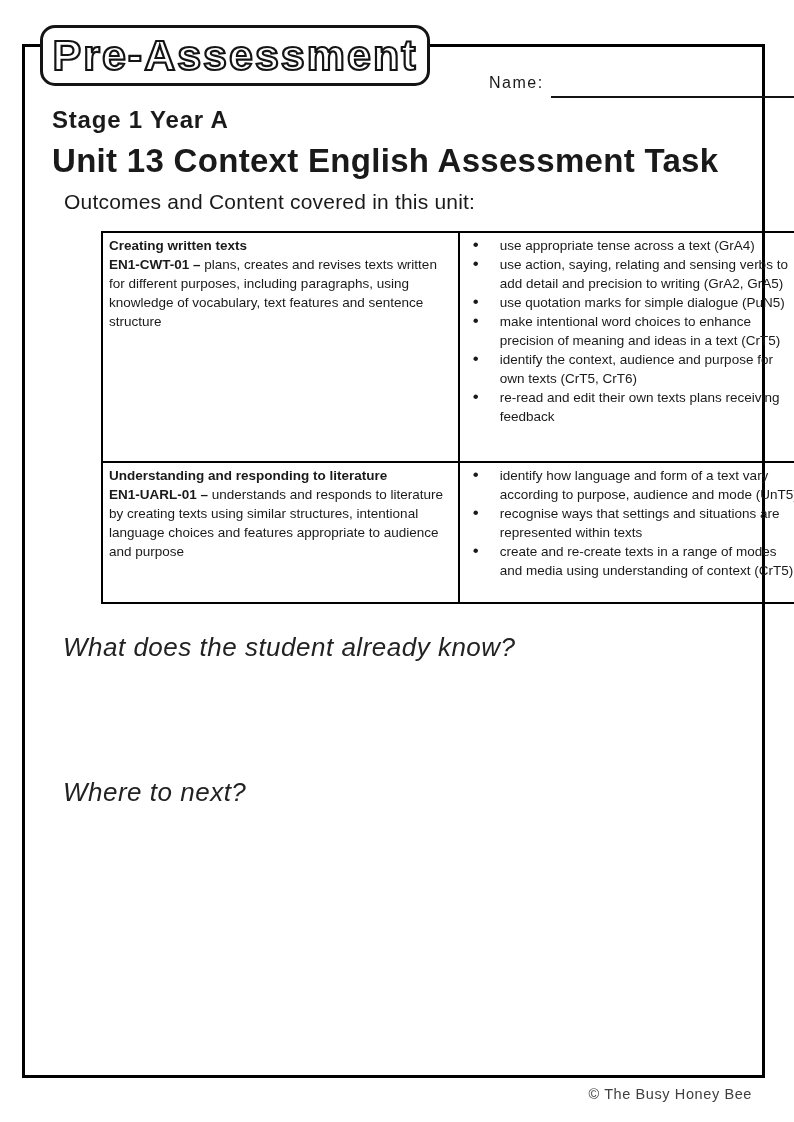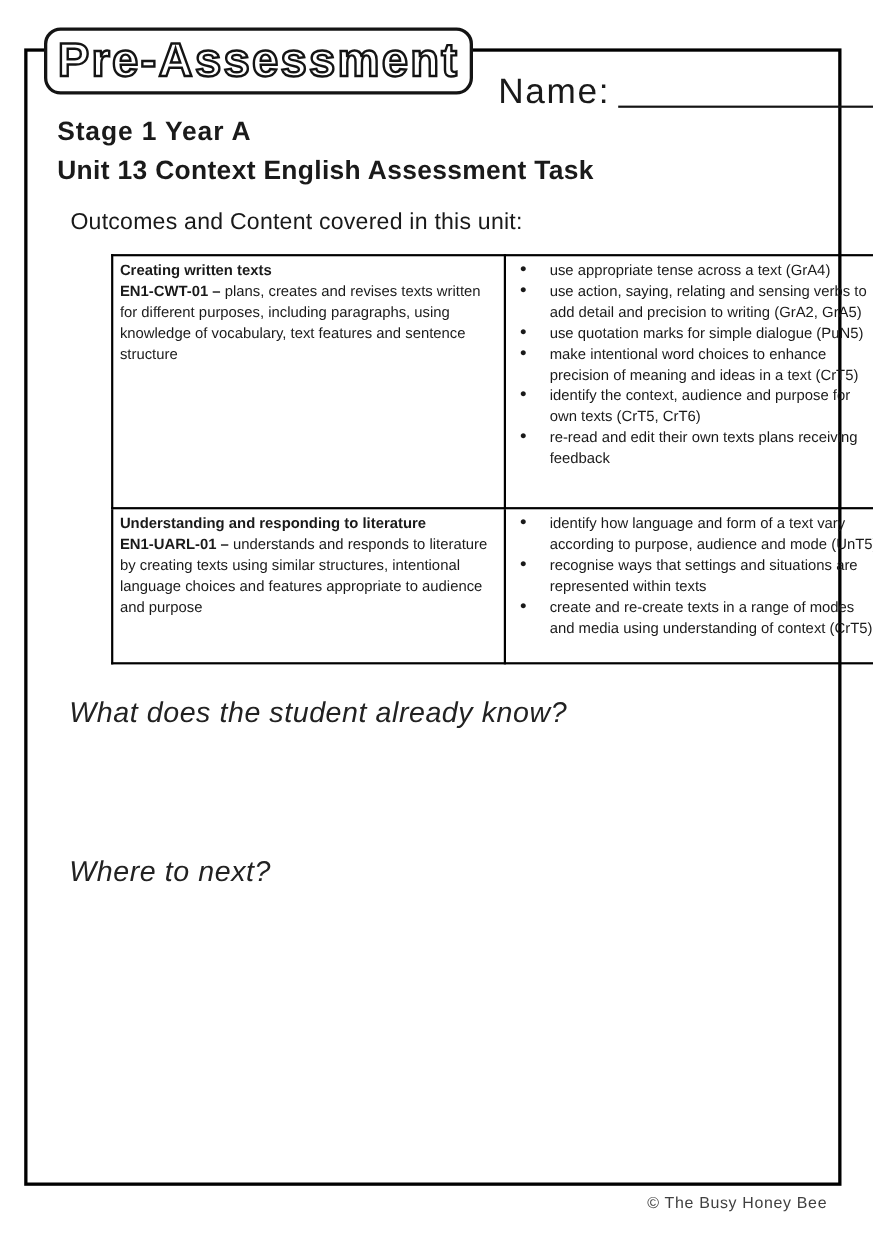"Name:" .name-label { font-size: 32px -> 16px; margin-left: none -> 36px }
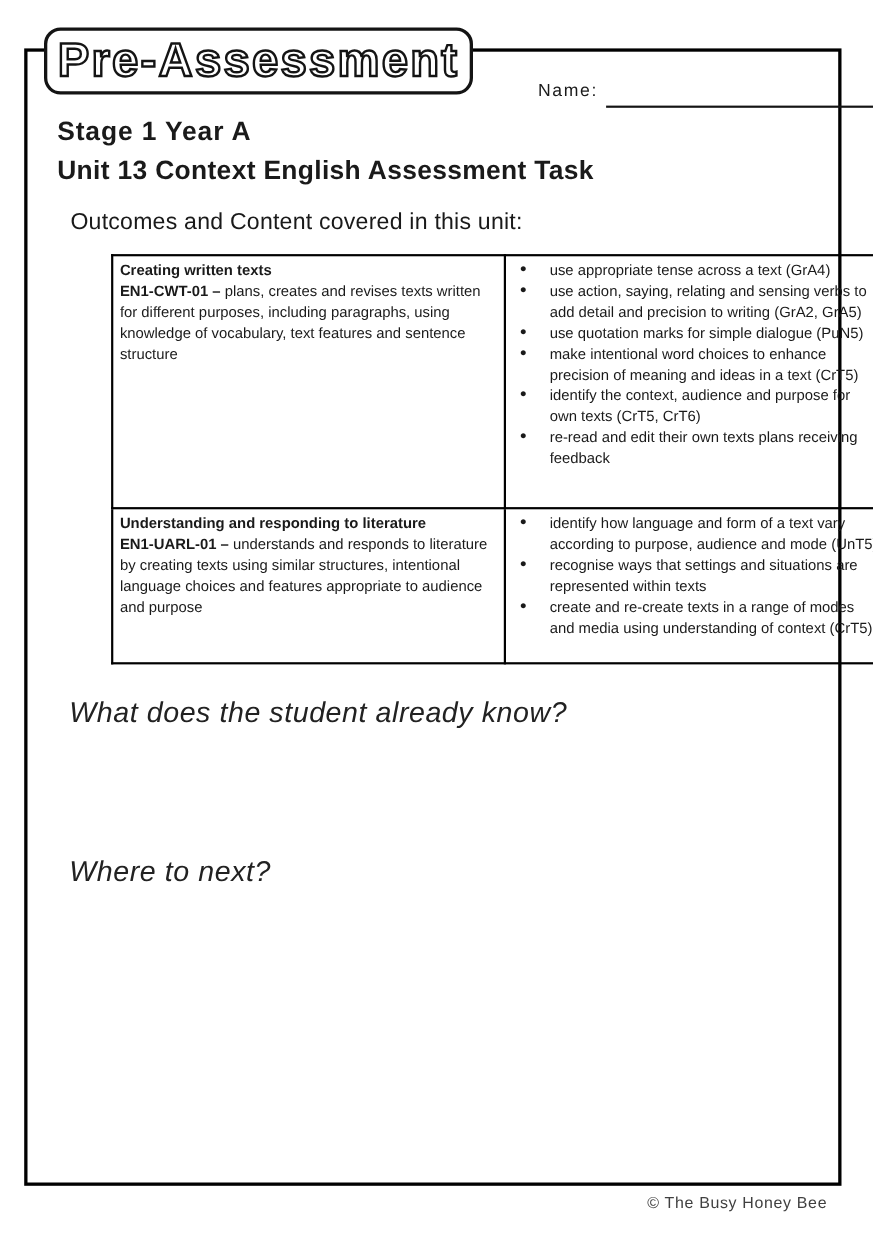"Unit 13 Context English Assessment" .h-unit { font-size: 24px -> 33px }
